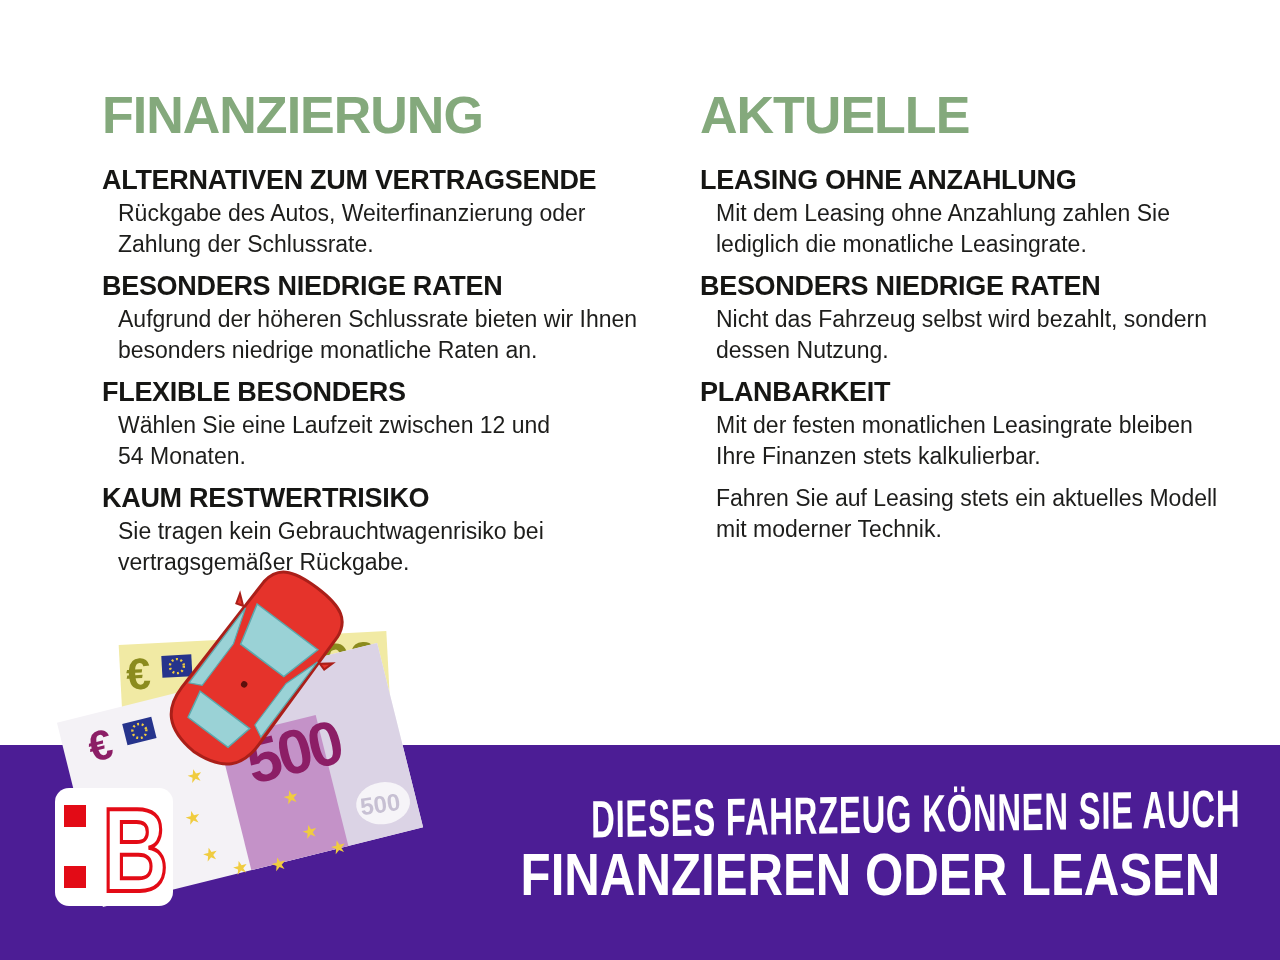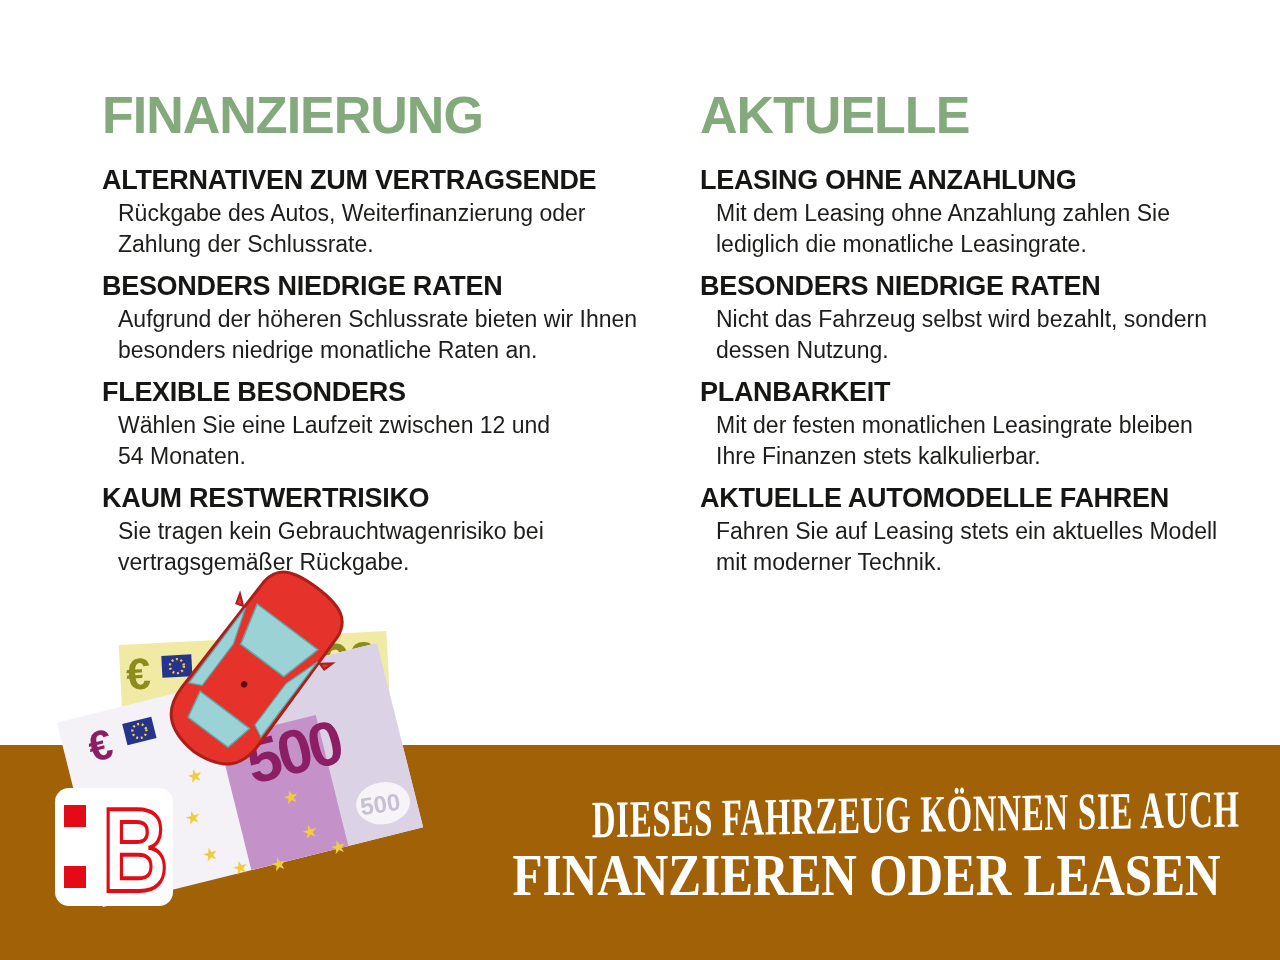"AKTUELLE AUTOMODELLE FAHREN" h2.section-heading { html: <h2>AKTUELLE AUTOMODELLE FAHREN</h2> -> none }
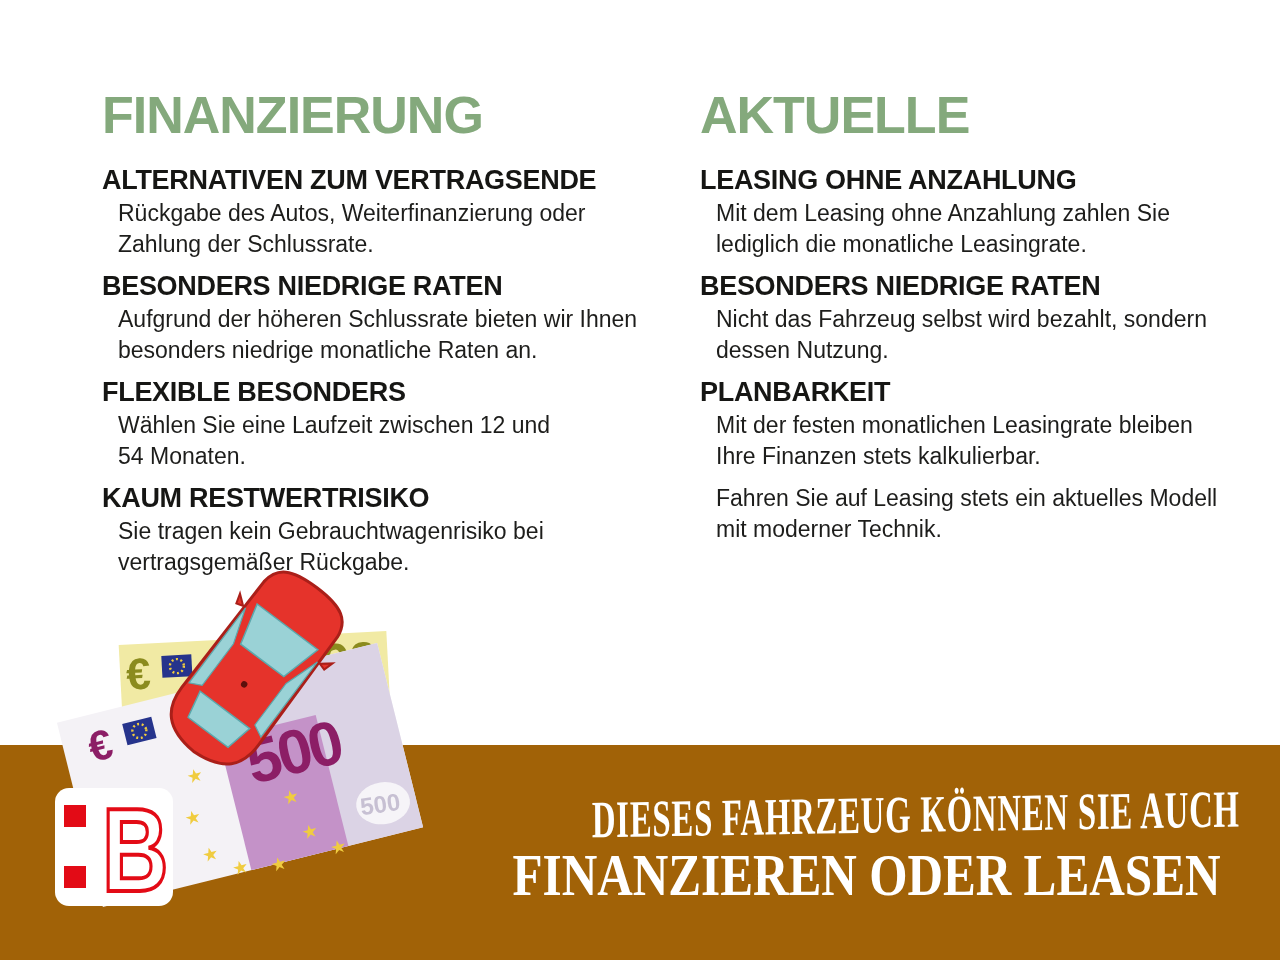"DIESES FAHRZEUG KÖNNEN SIE AUCH" div.banner { background: #a16207 -> #4c1d95; font-family: Liberation Serif, serif -> none }
